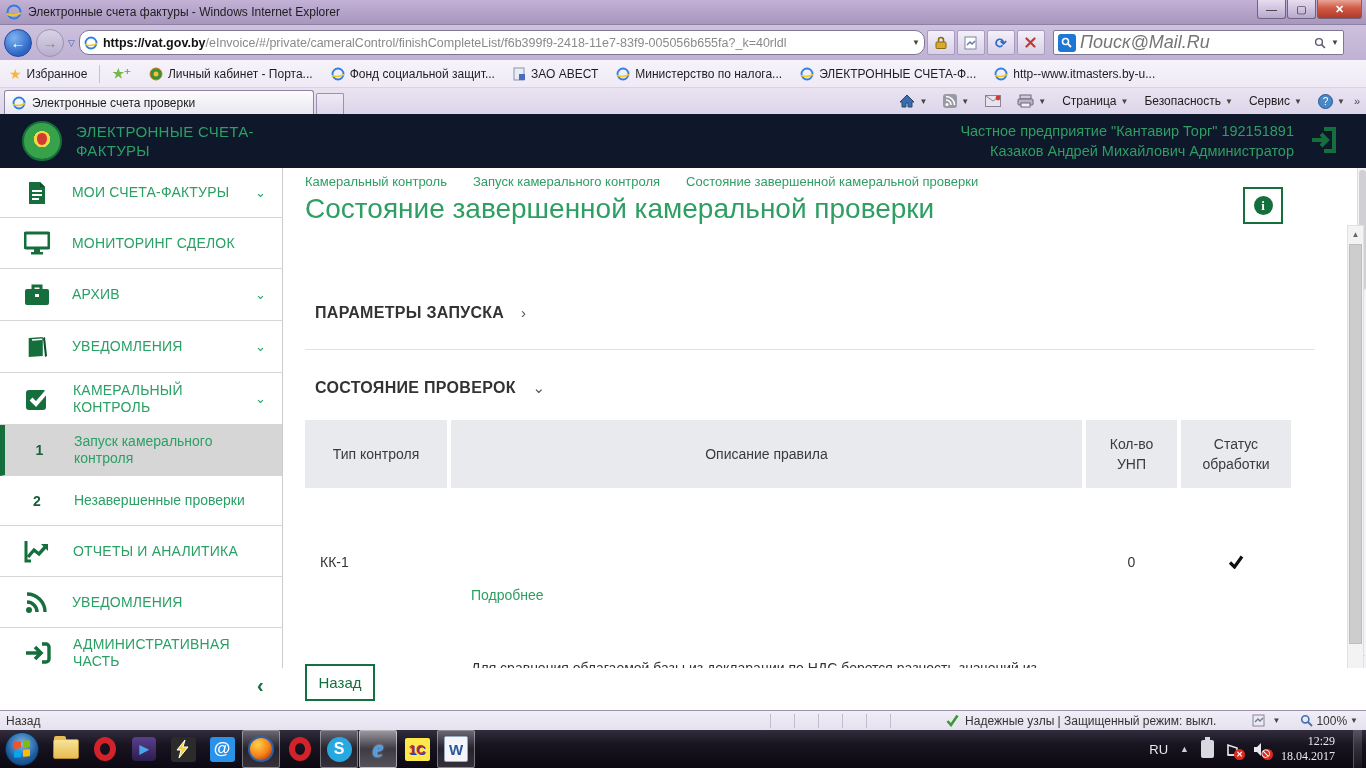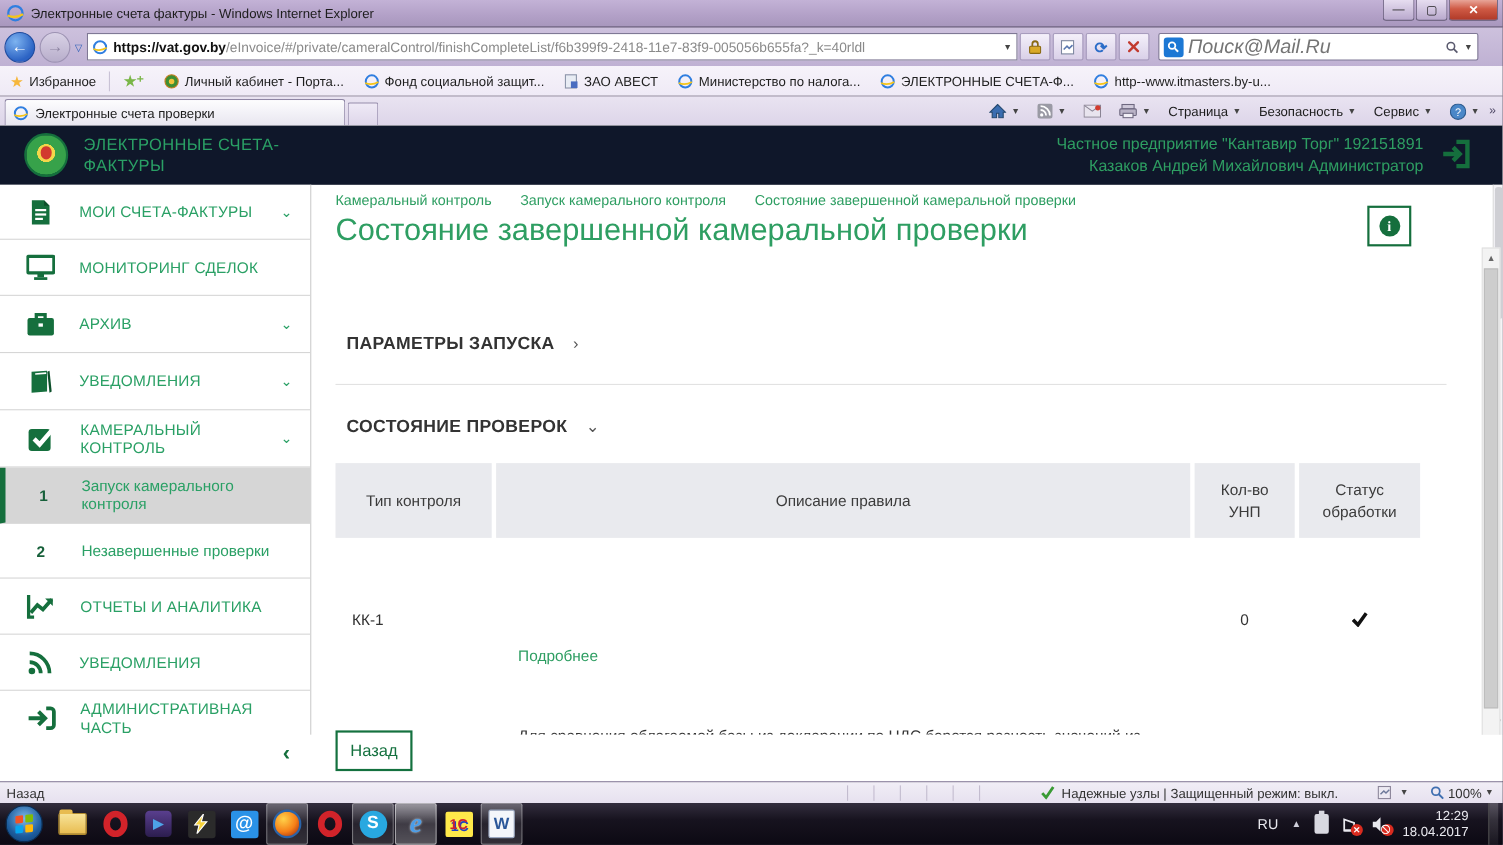"https://vat.gov.by" .addrbar { border-radius: 0 -> 10px }
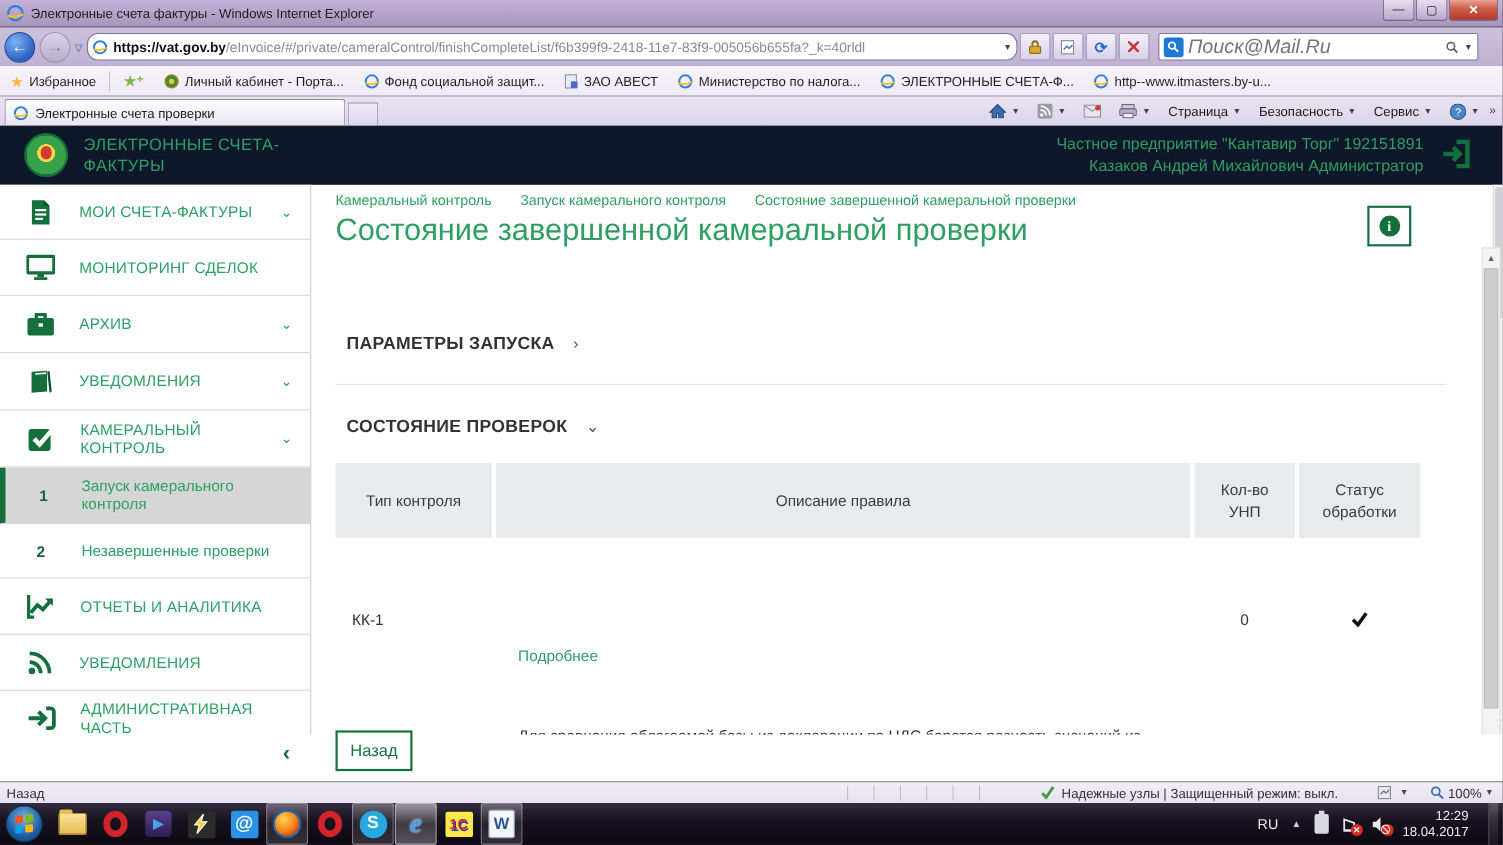"12:29" .clock { font-family: none -> Liberation Serif, serif }
